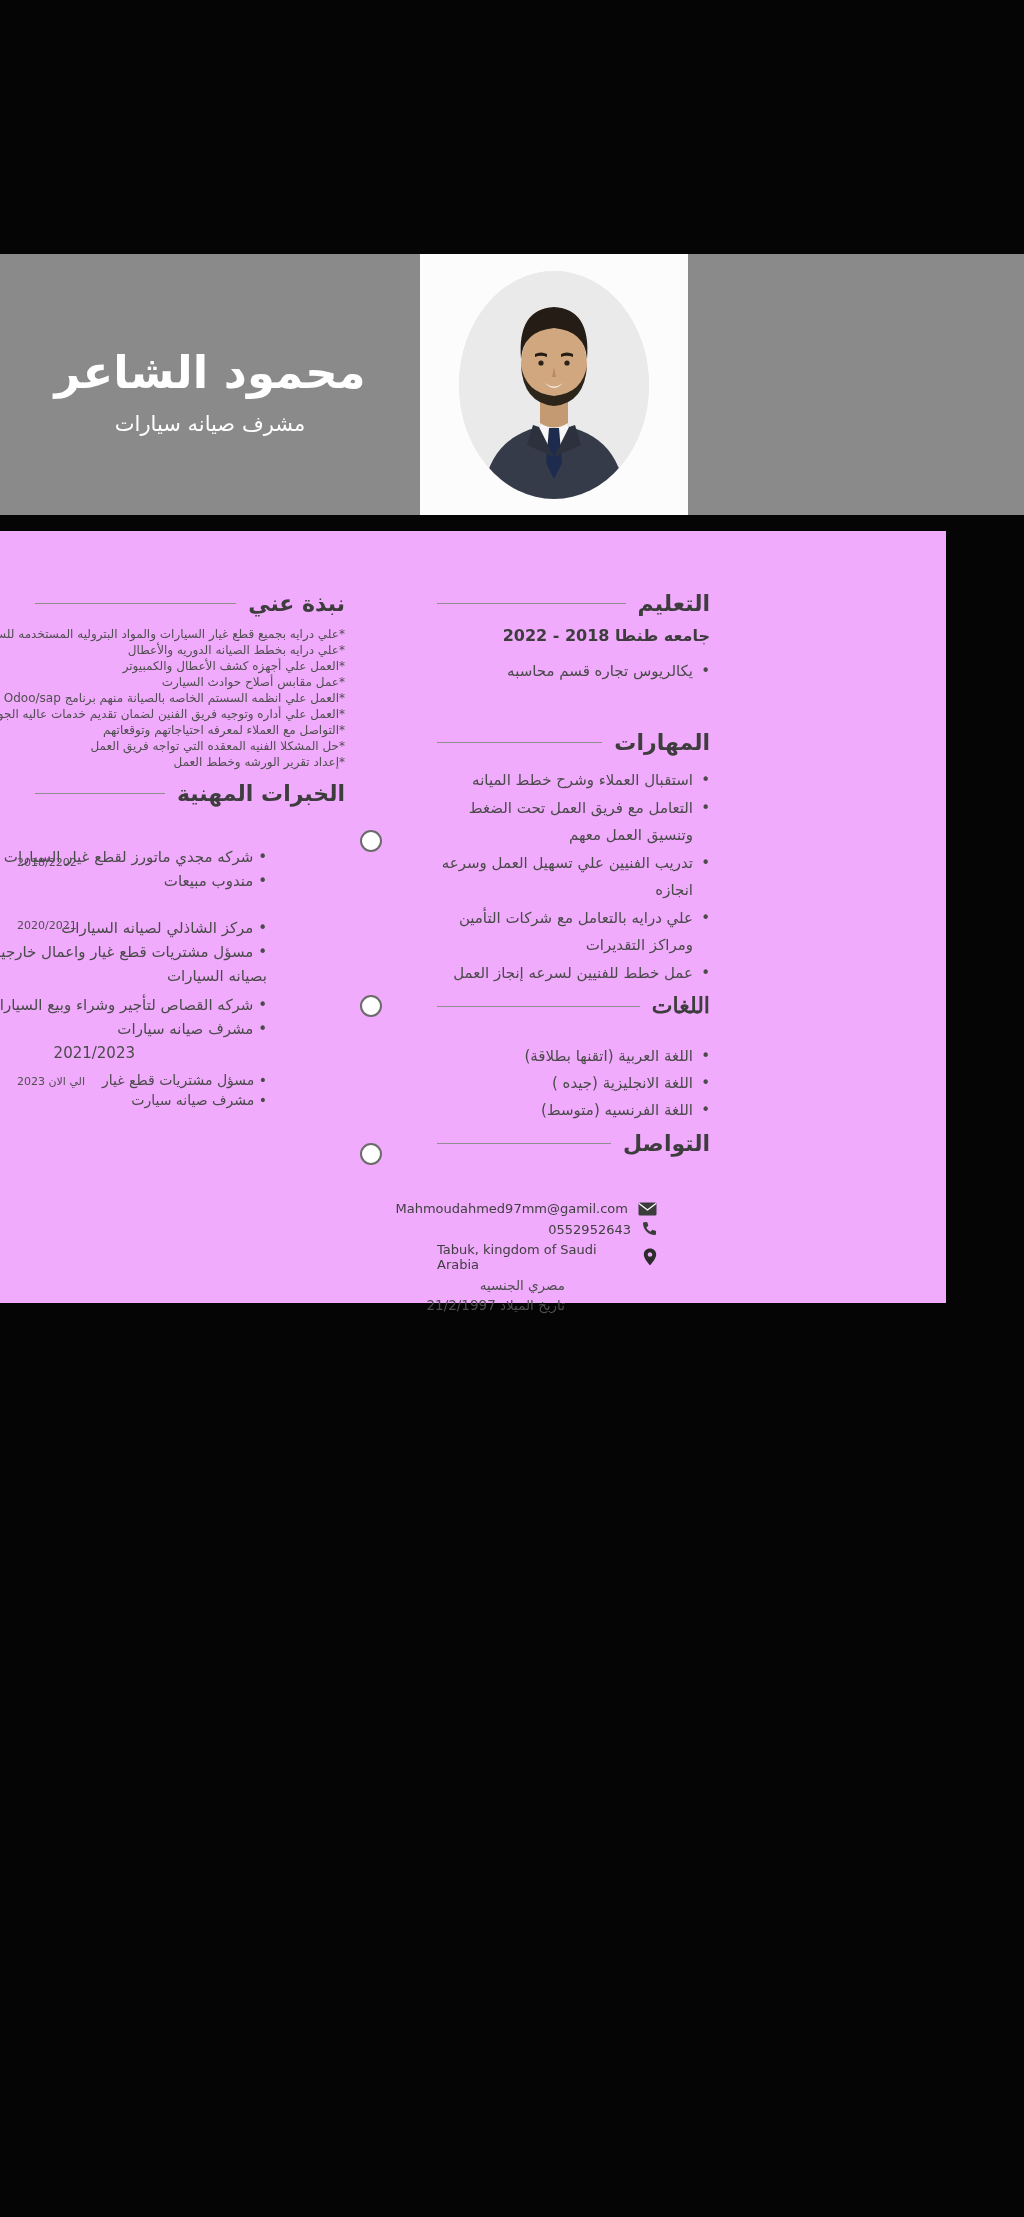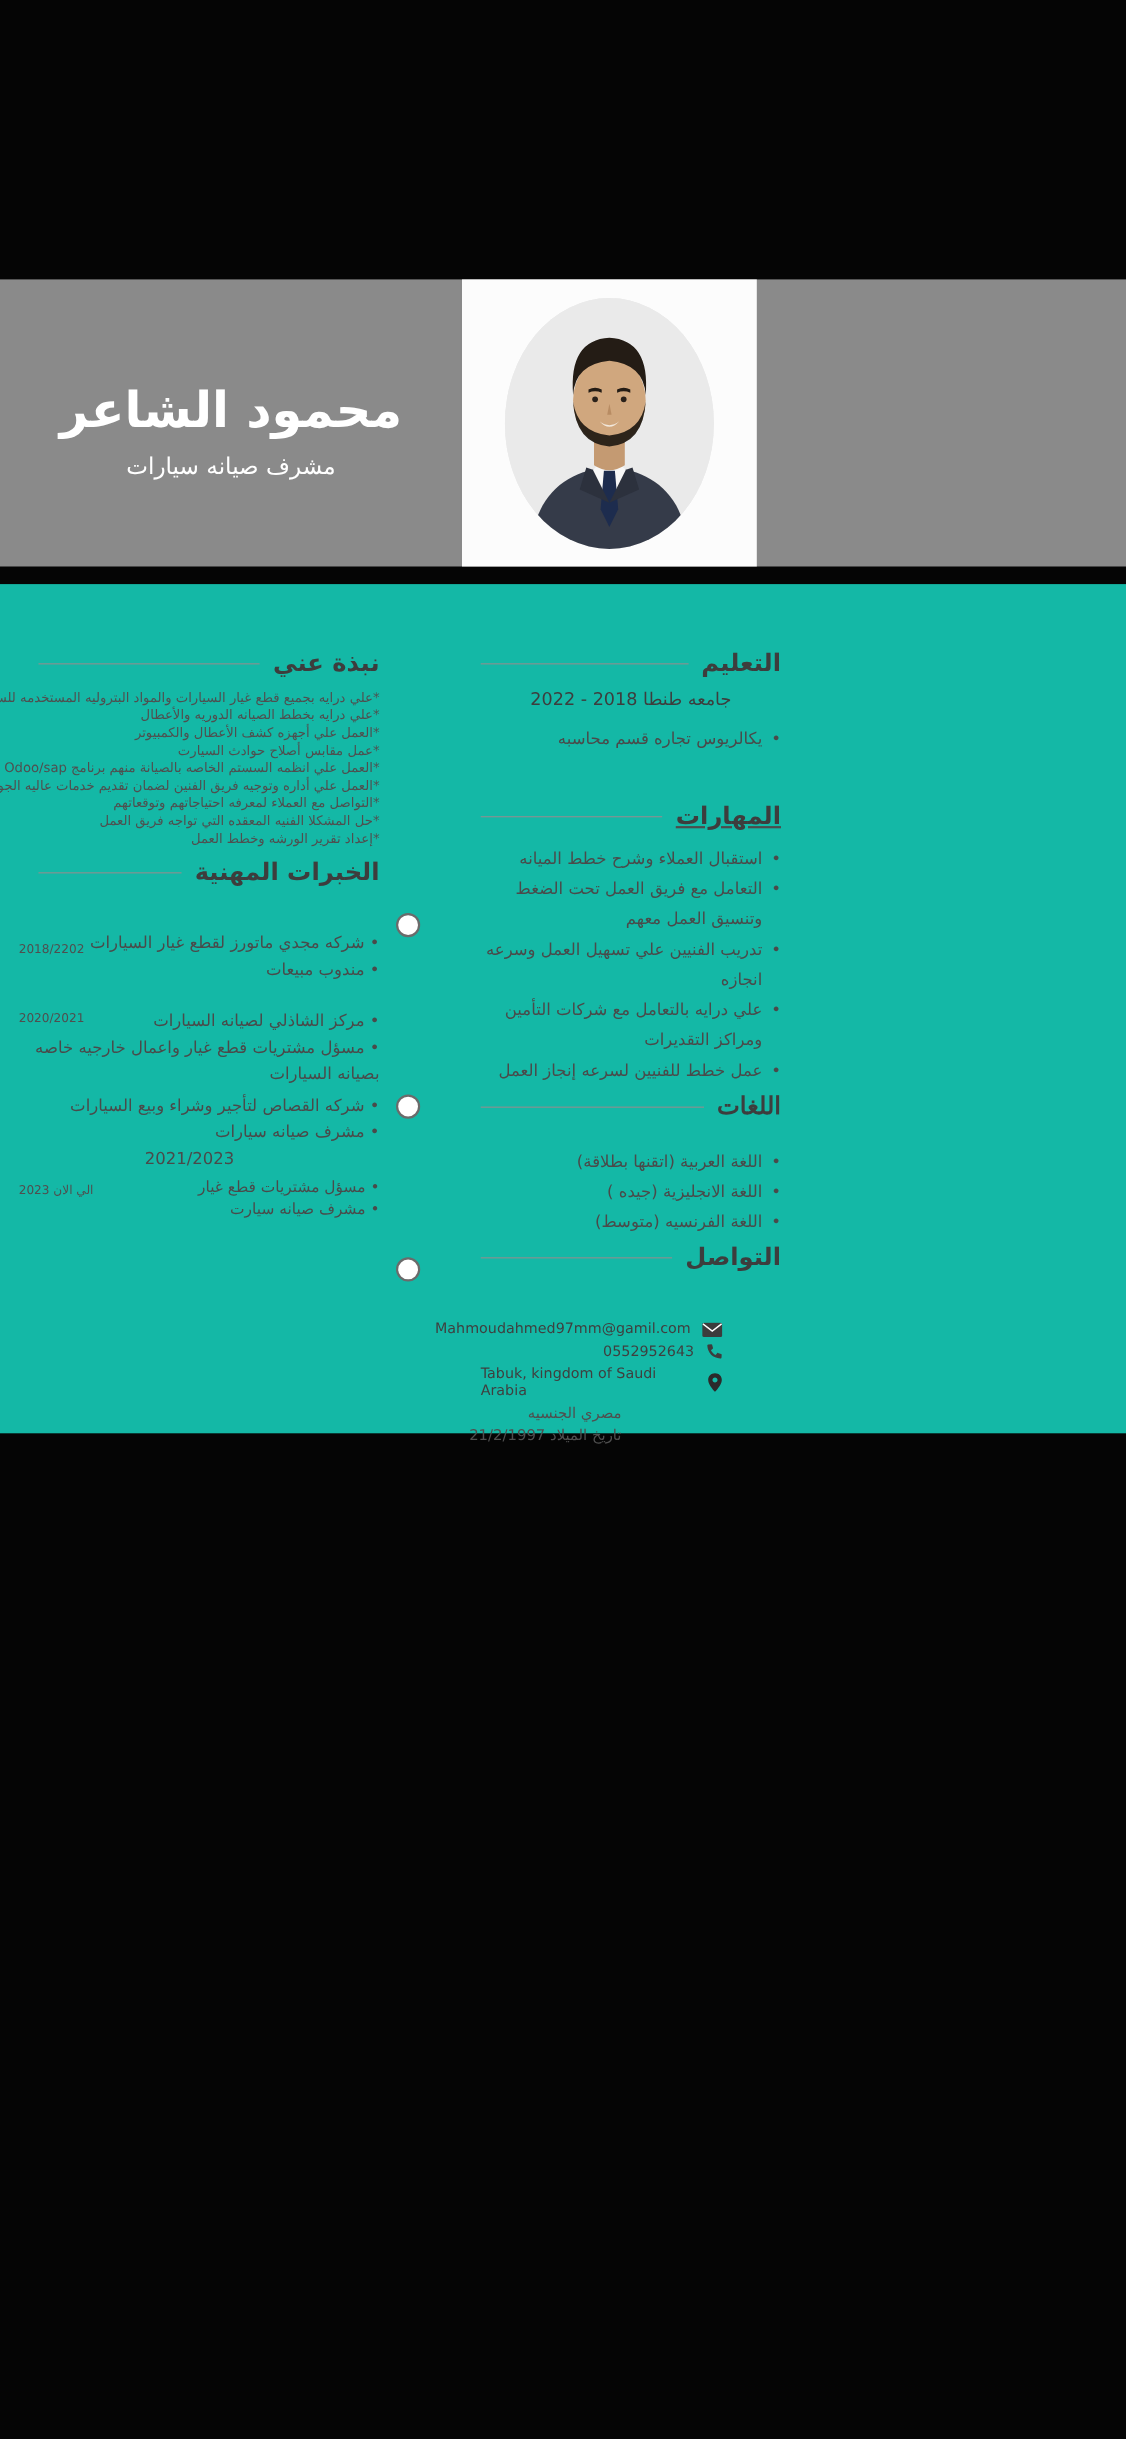"نبذة عني" .sheet { background: #14b8a6 -> #f0abfc; width: 1024px -> 946px }
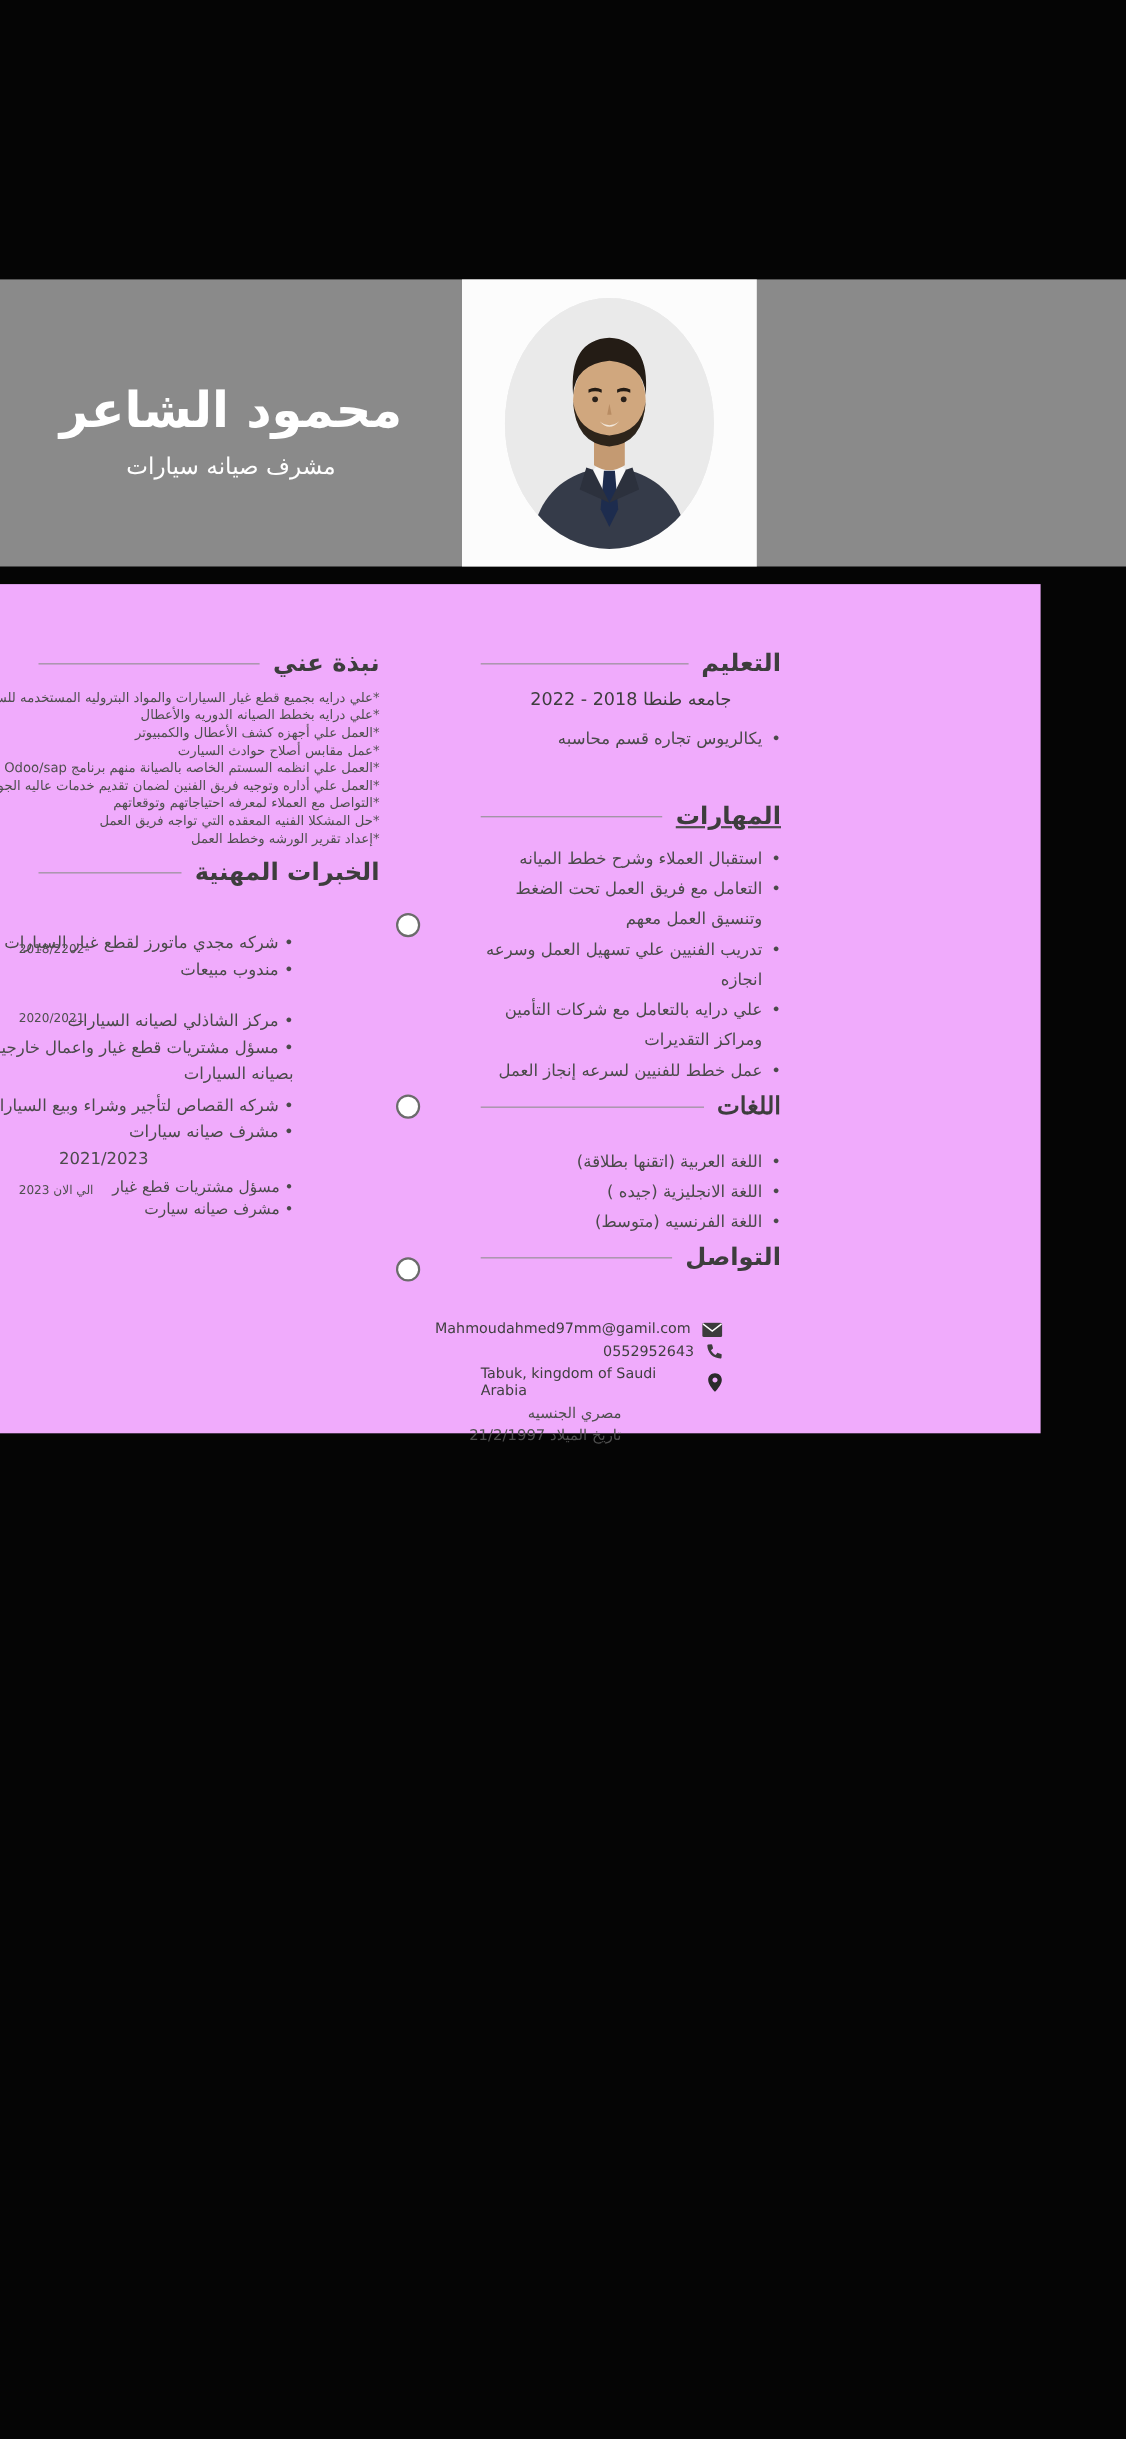"جامعه طنطا 2018 - 2022" .edu-school { font-weight: 400 -> 700; text-align: center -> none }
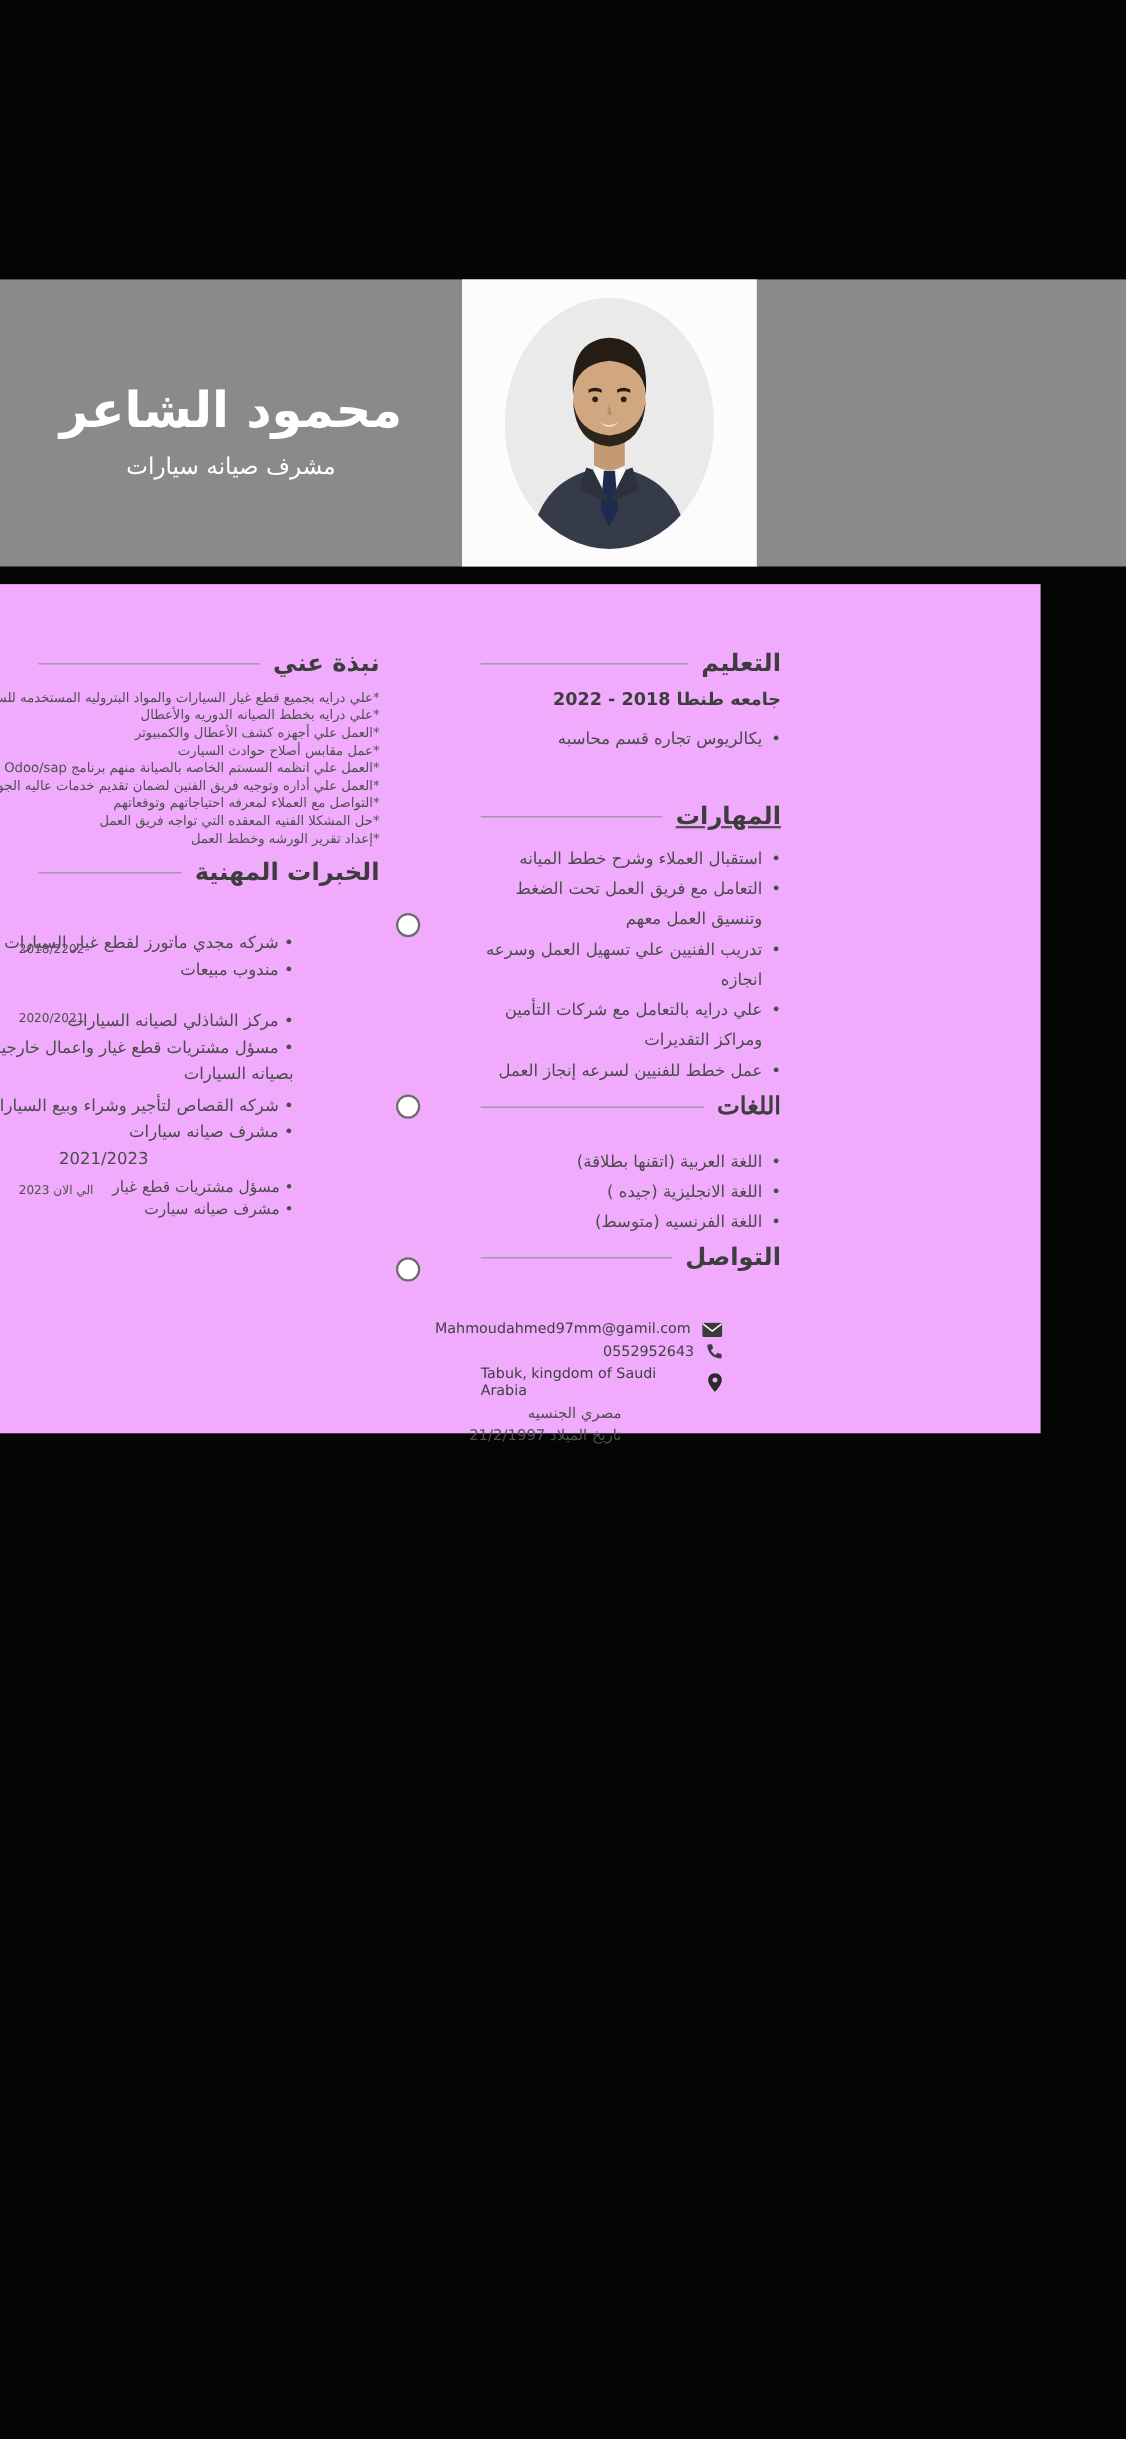"المهارات" .mt-skills { text-decoration: underline -> none }
